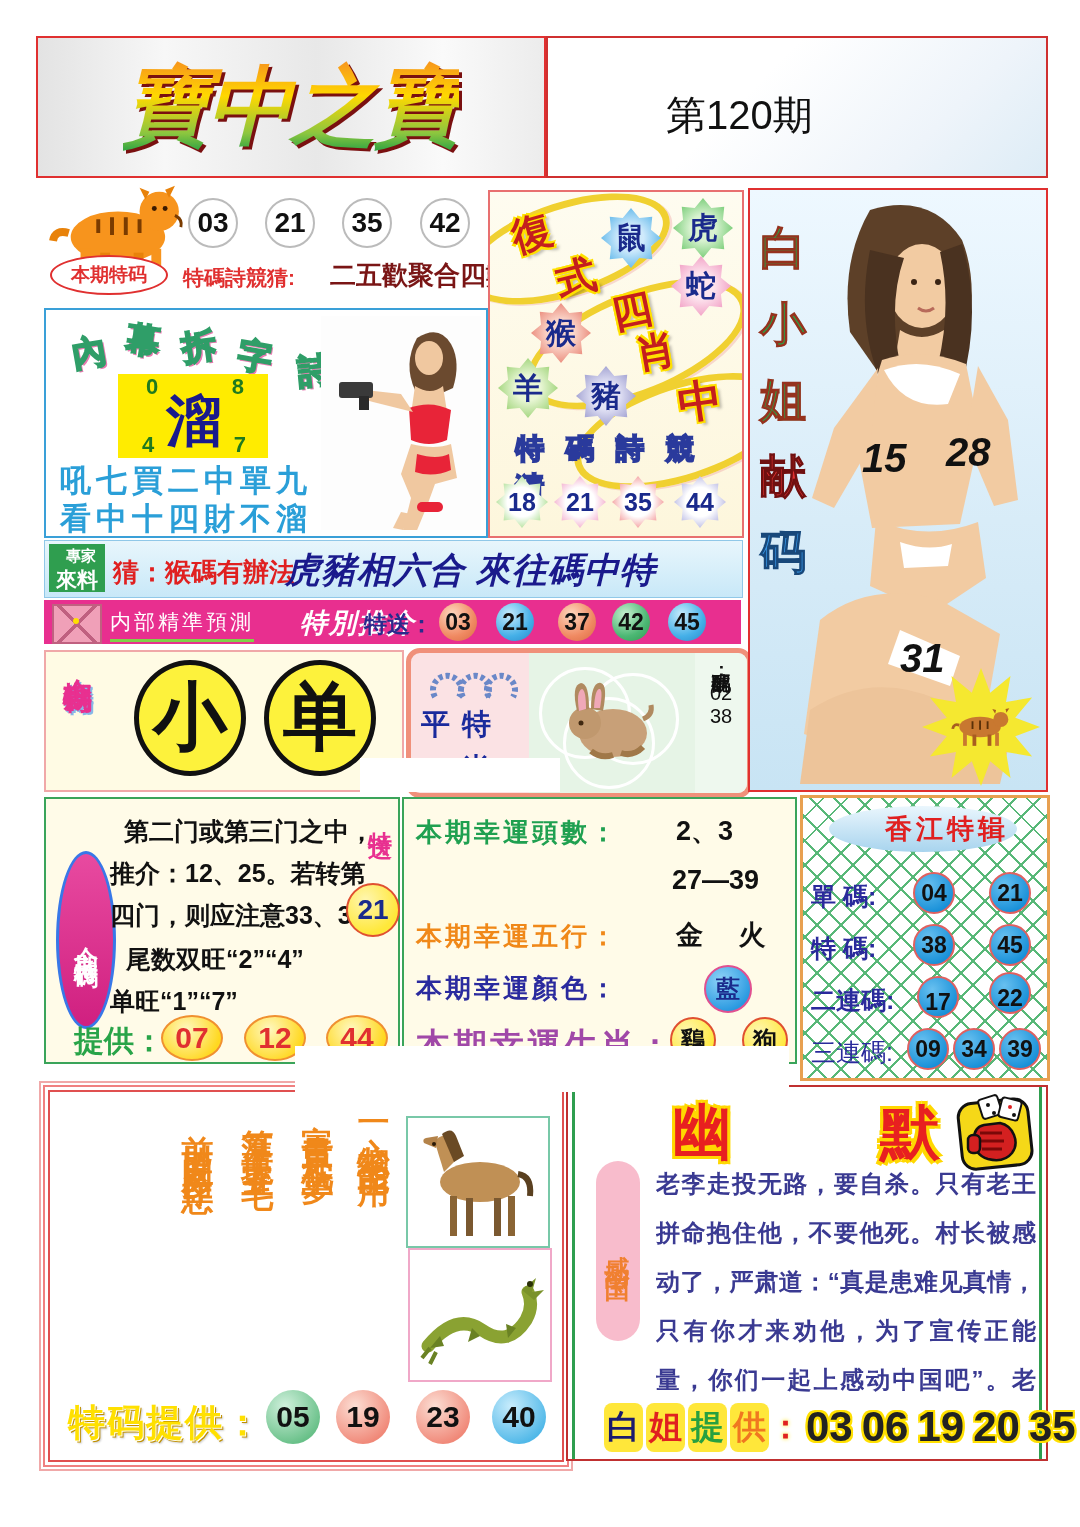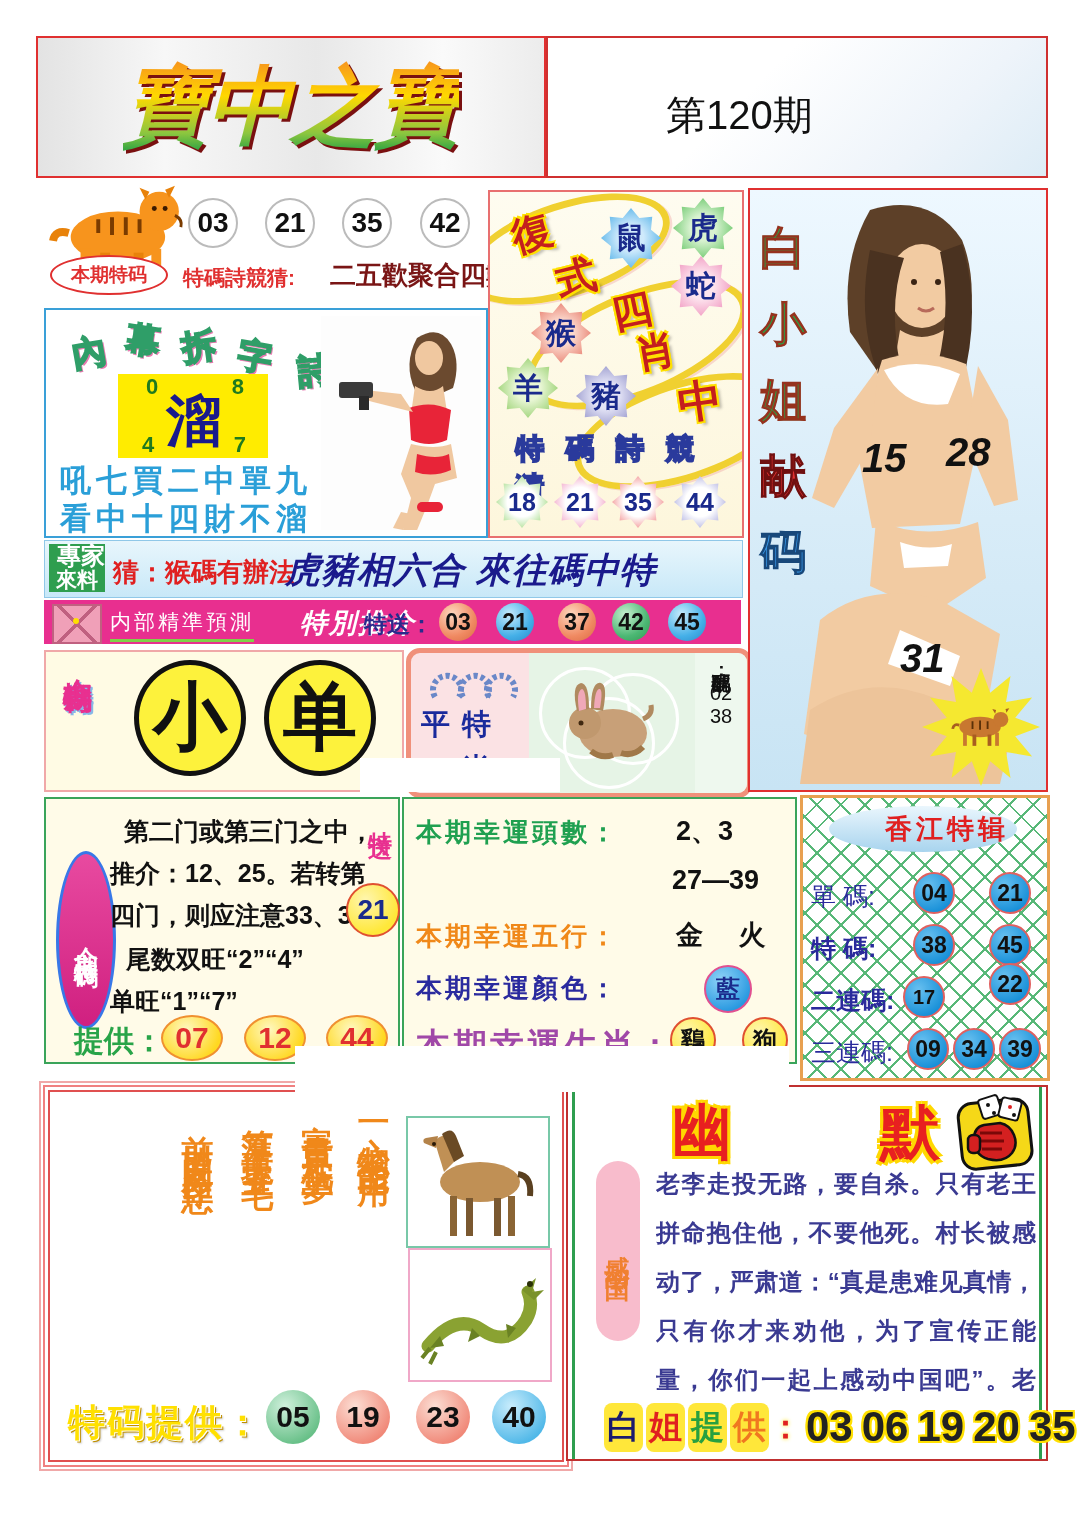"專家" span { font-size: 24px -> 15px }
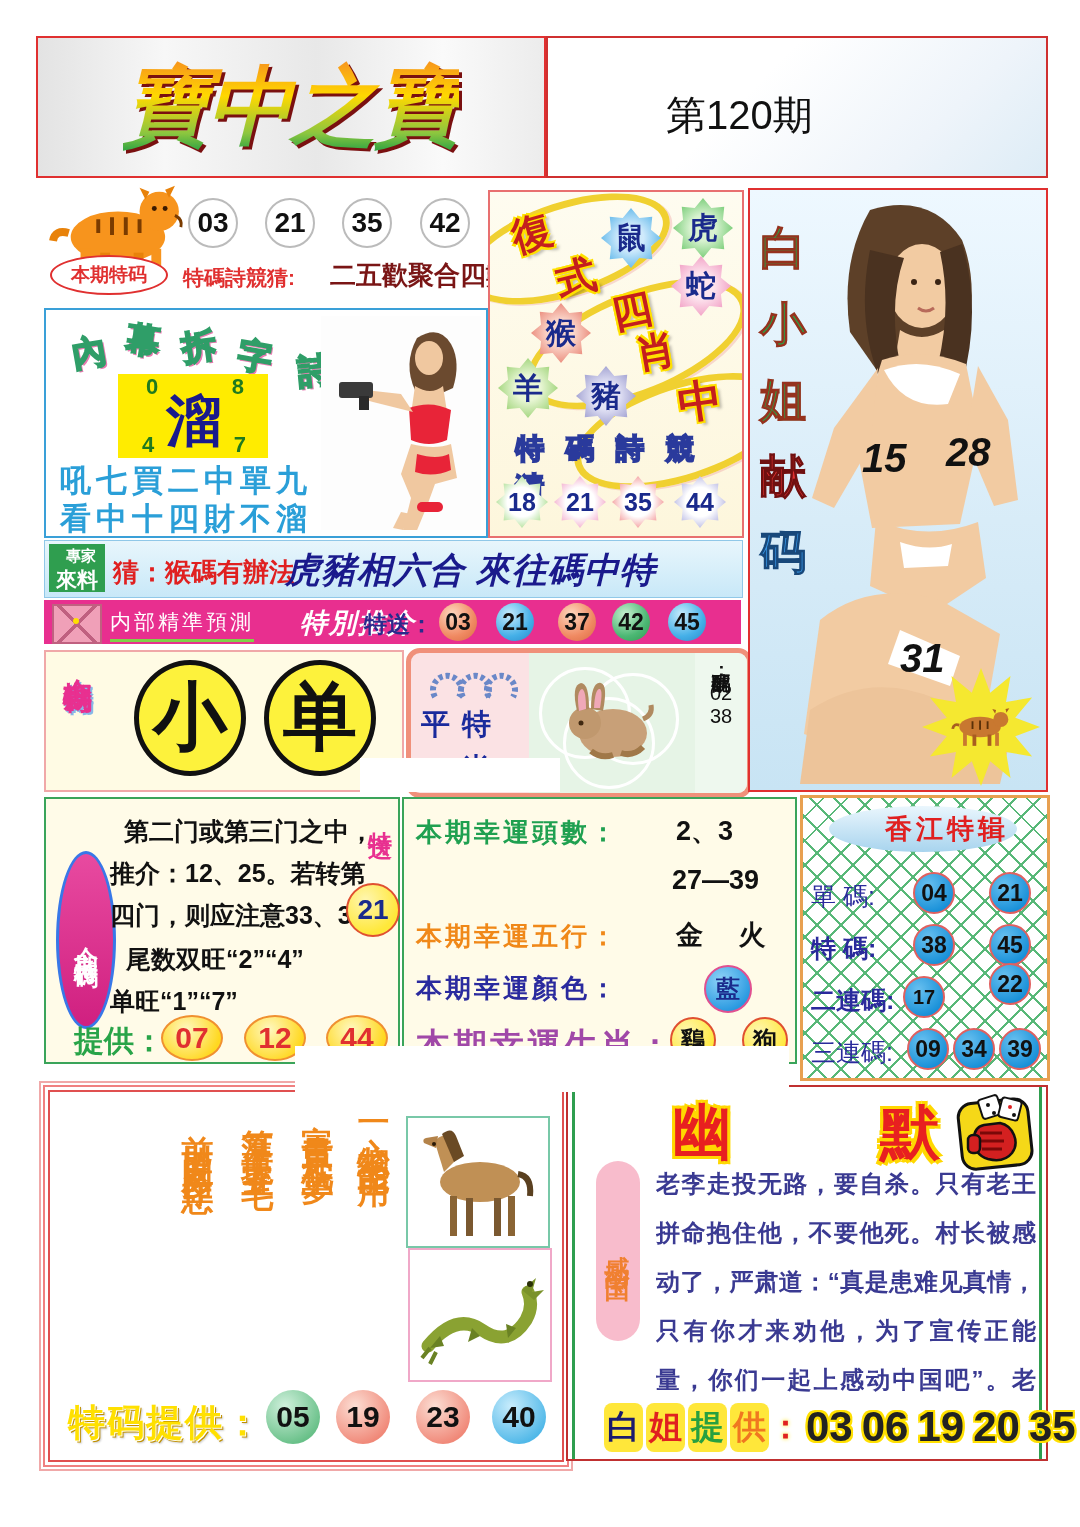"單 碼:" span.b { font-weight: normal -> bold }
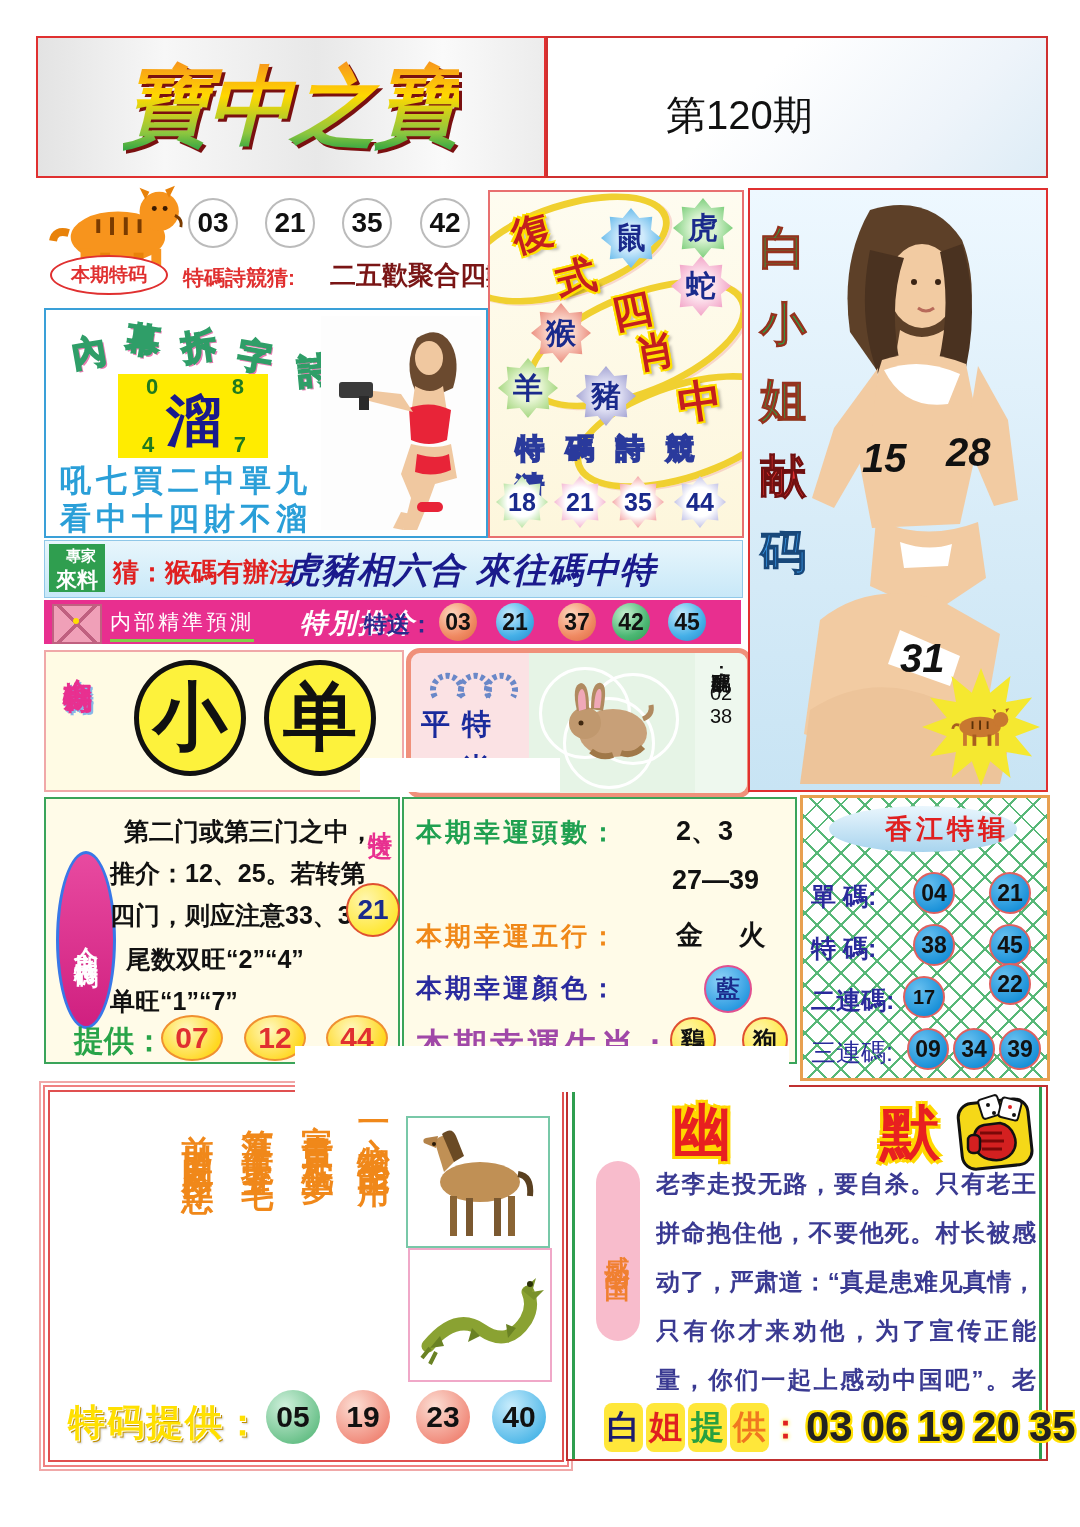"17" div.b { align-items: none -> flex-end; font-size: 20px -> 23px; left: 100px -> 114px }
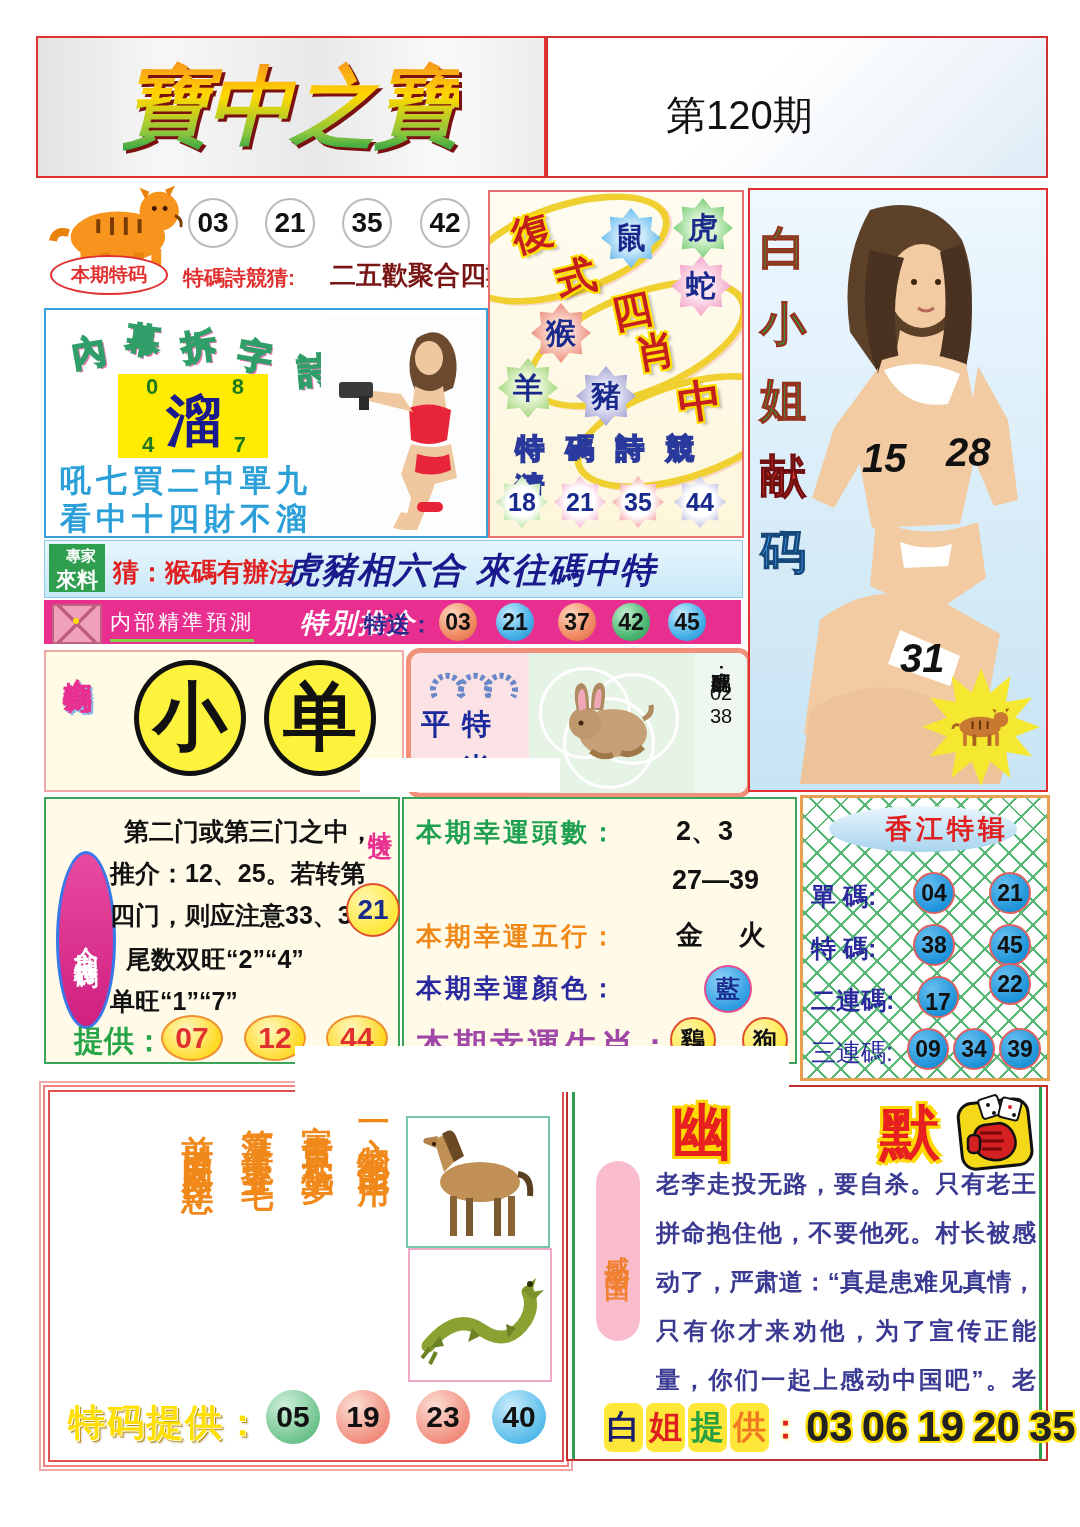"22" div.b { align-items: none -> flex-end; top: 165px -> 174px }
